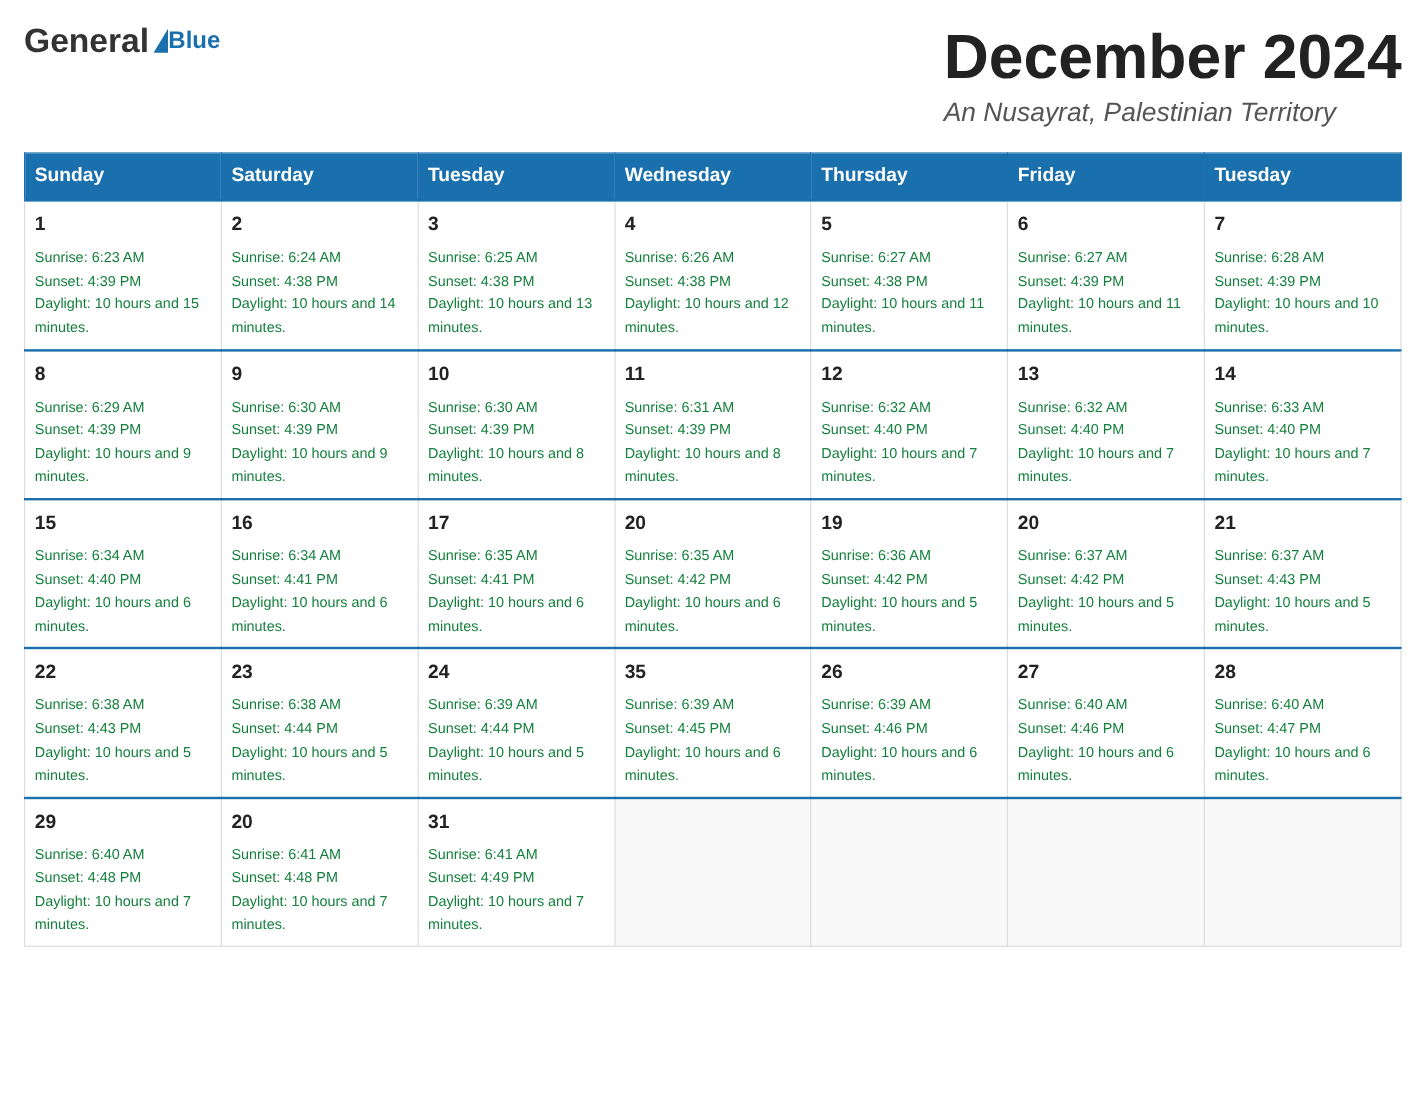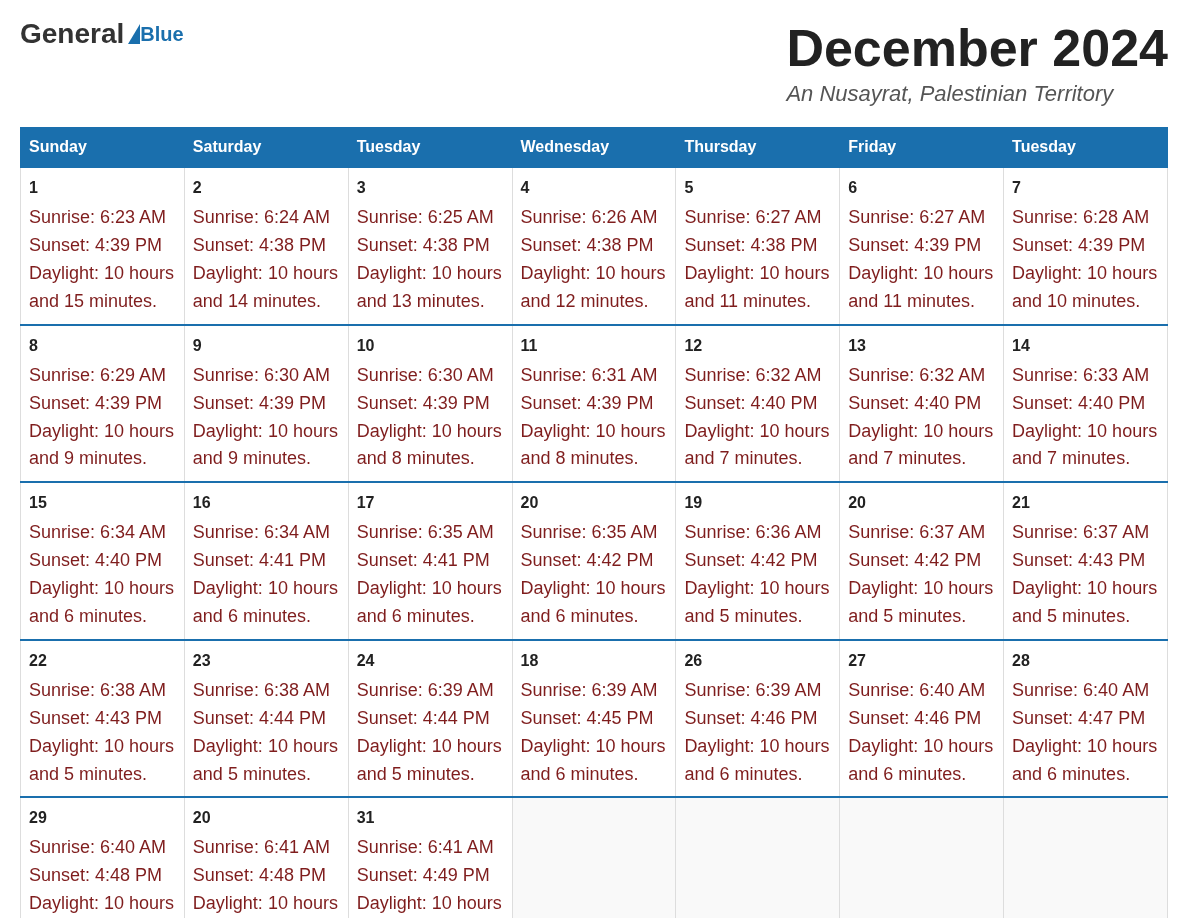"Sunrise: 6:23 AM" .day-info { color: #7f1d1d -> #15803d; font-size: 18px -> 12px }
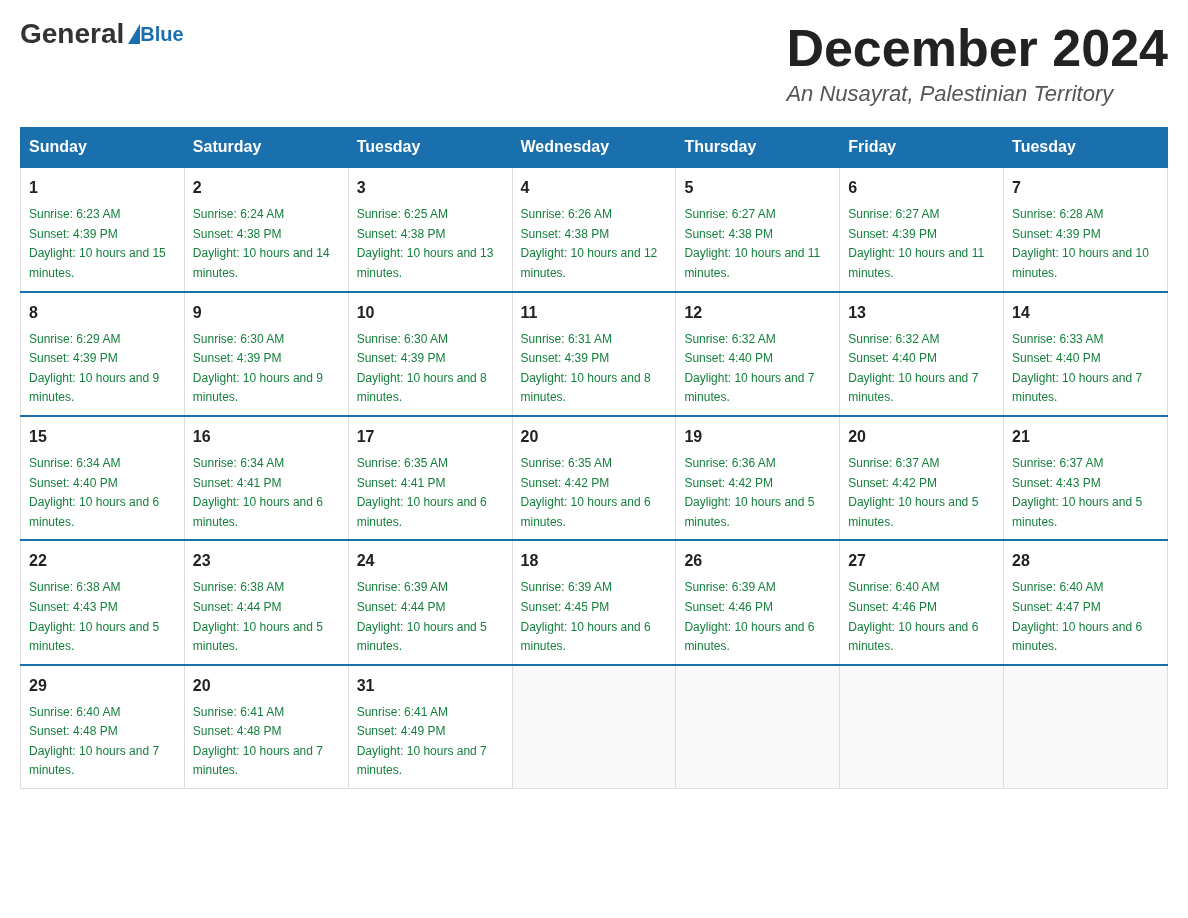"18" span.day-number { text: 18 -> 35 }
